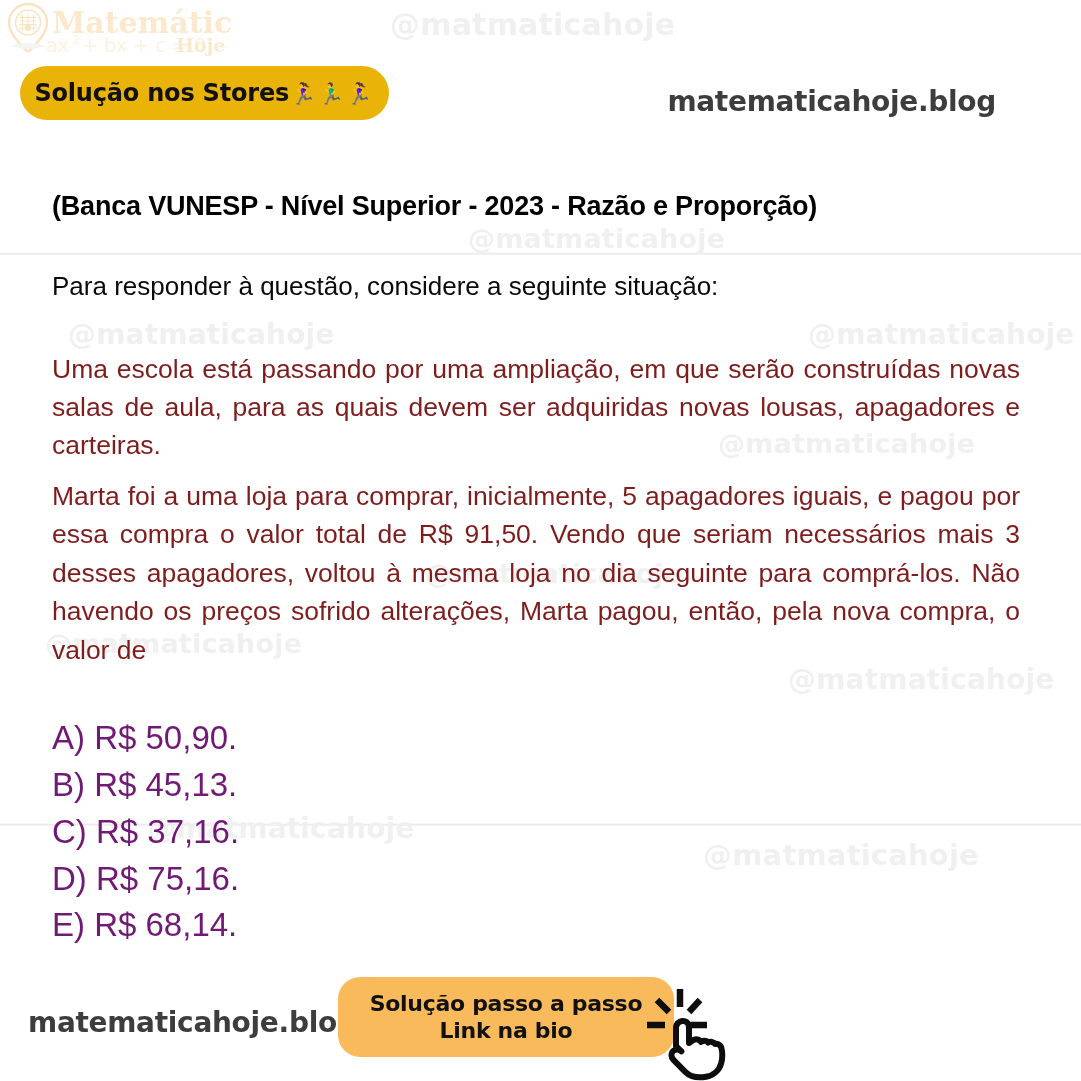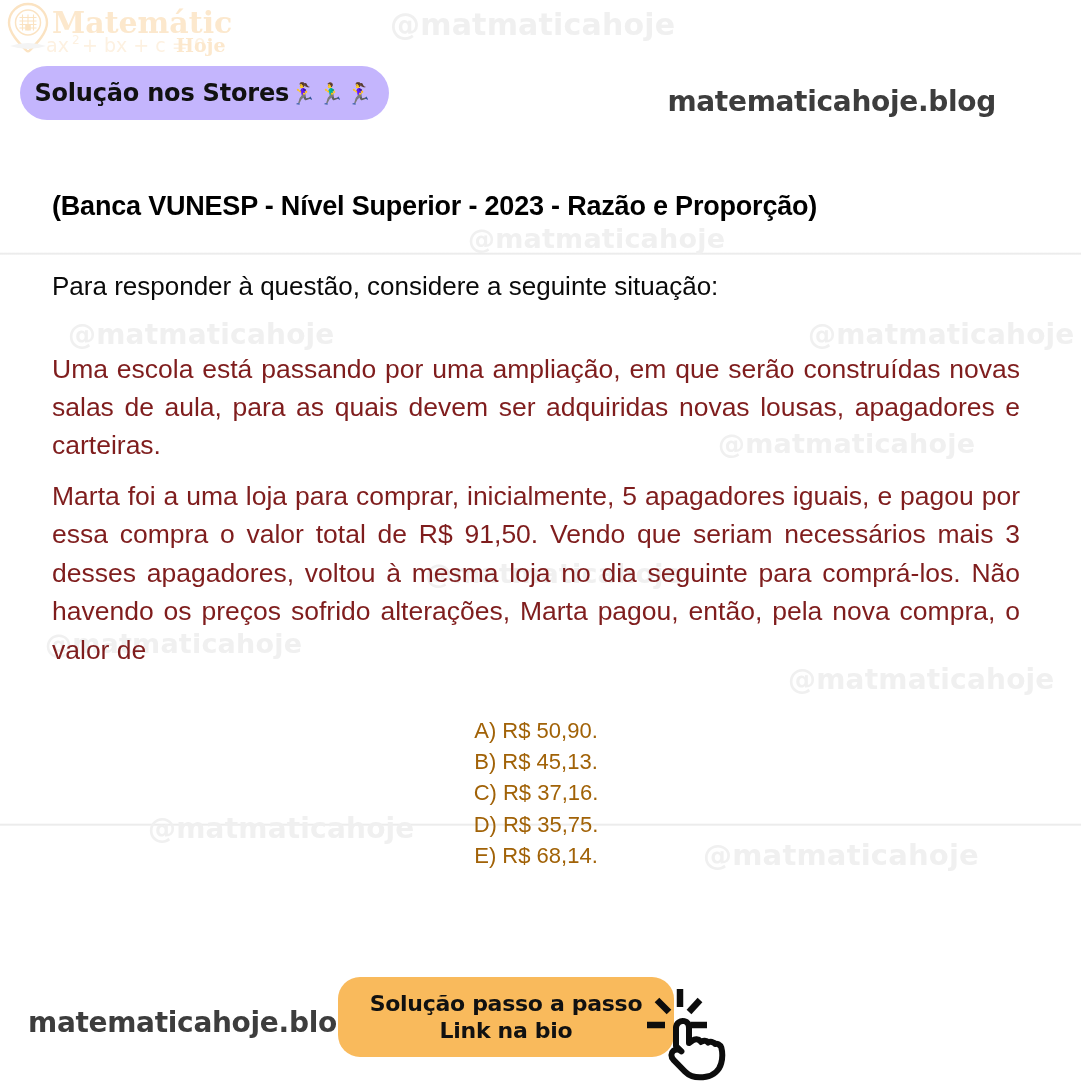"Solução nos Stores" .pill-top { background: #c4b5fd -> #eab308 }
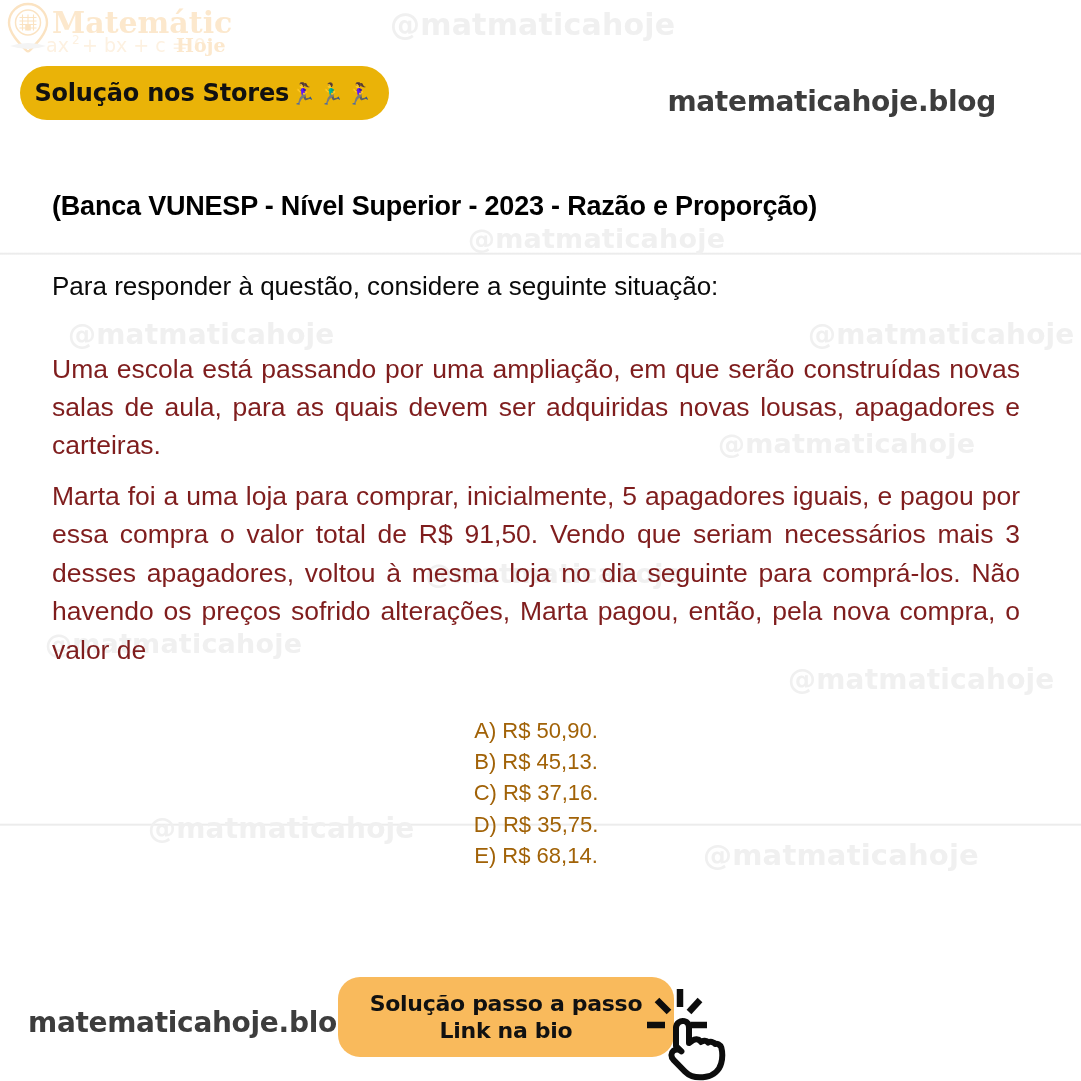"A) R$ 50,90." .option { color: #a16207 -> #701a75; font-size: 22px -> 33px; text-align: center -> none }
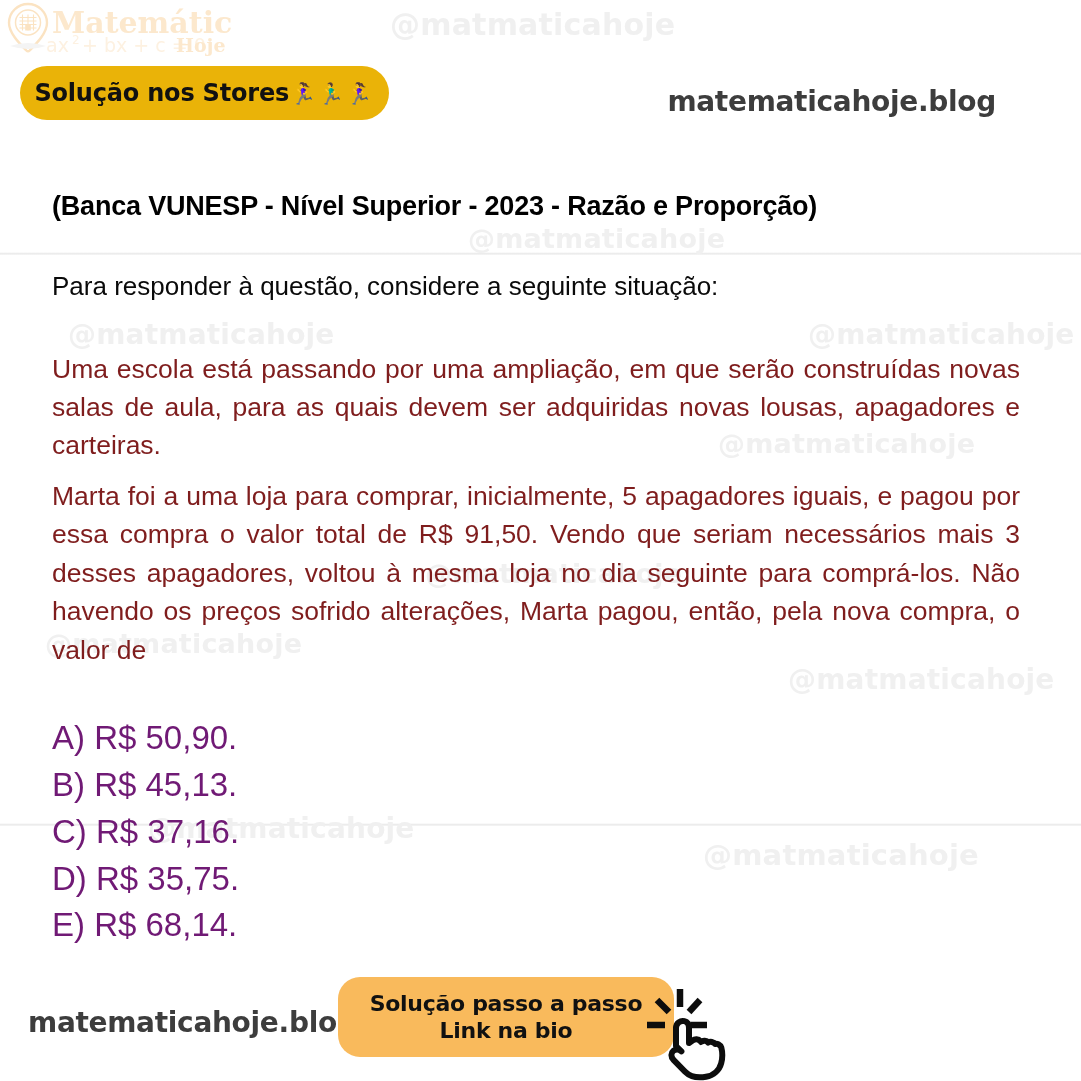"D) R$ 35,75." div.option { text: 35,75 -> 75,16 }
